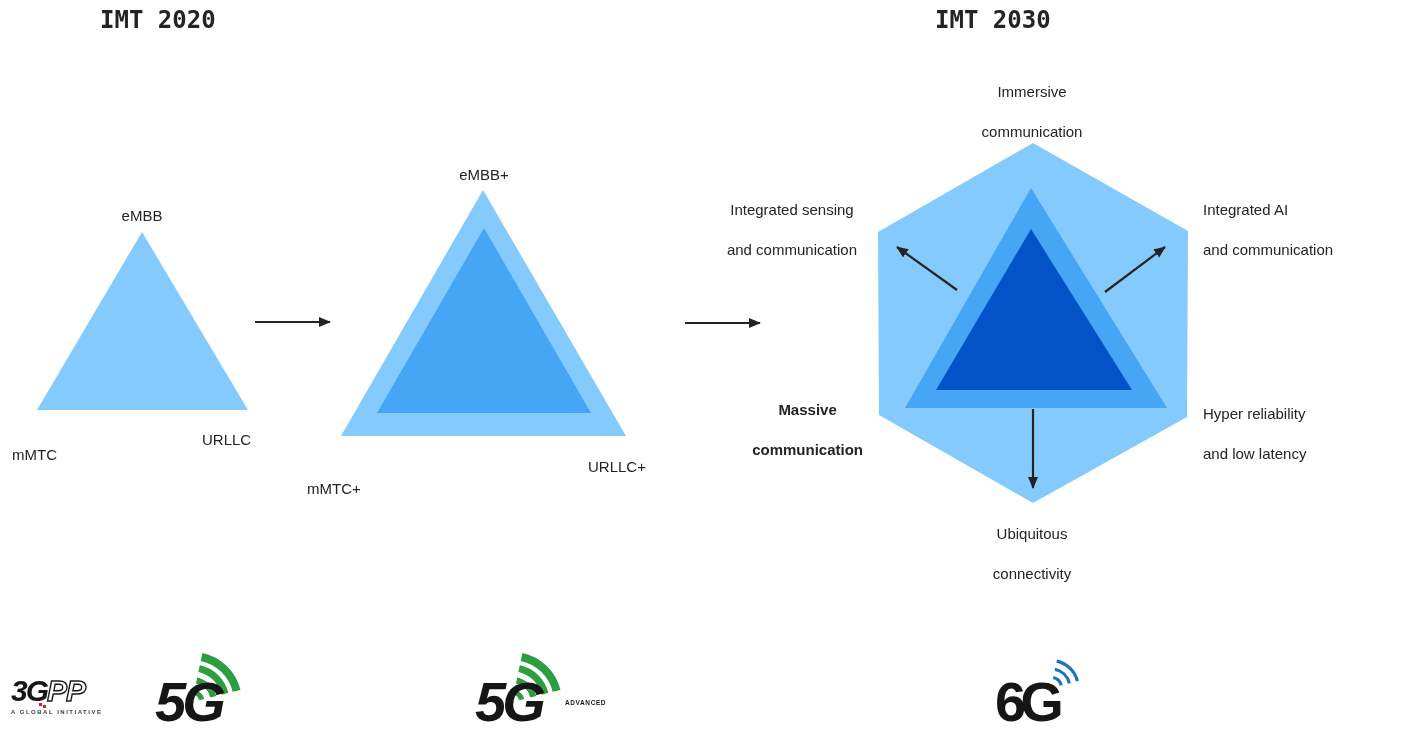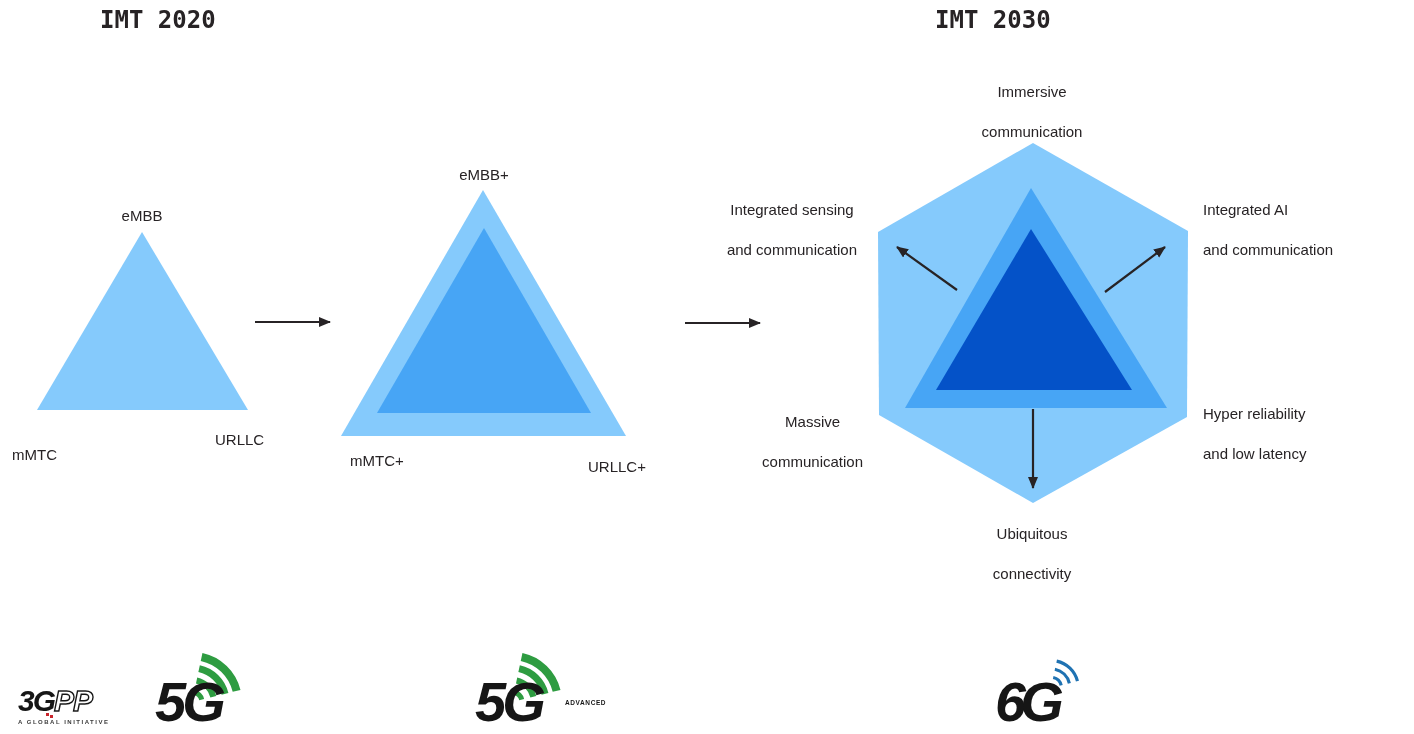"Massive" div.lbl { font-weight: none -> bold; top: 402px -> 390px }
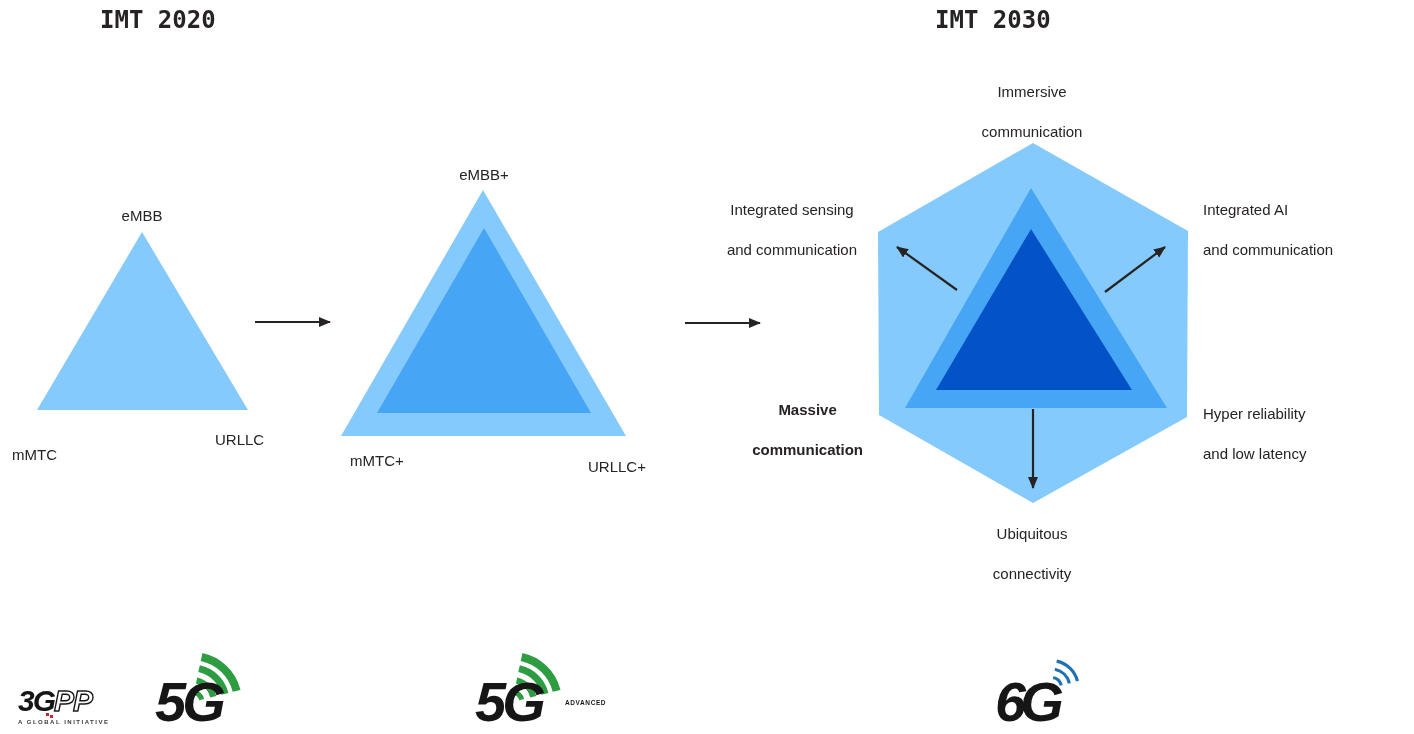"URLLC" div.lbl { left: 215px -> 202px }
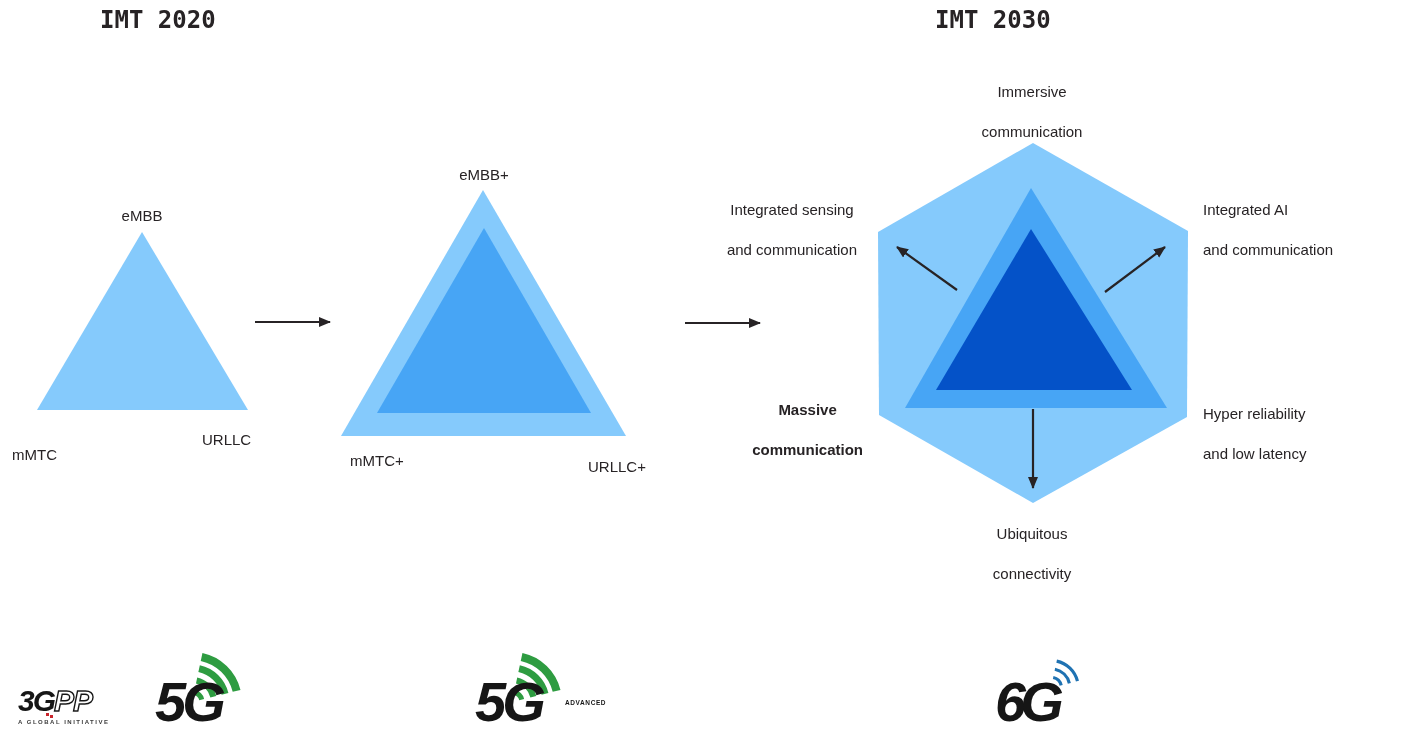"mMTC+" div.lbl { margin-left: 43px -> none; top: 441px -> 469px }
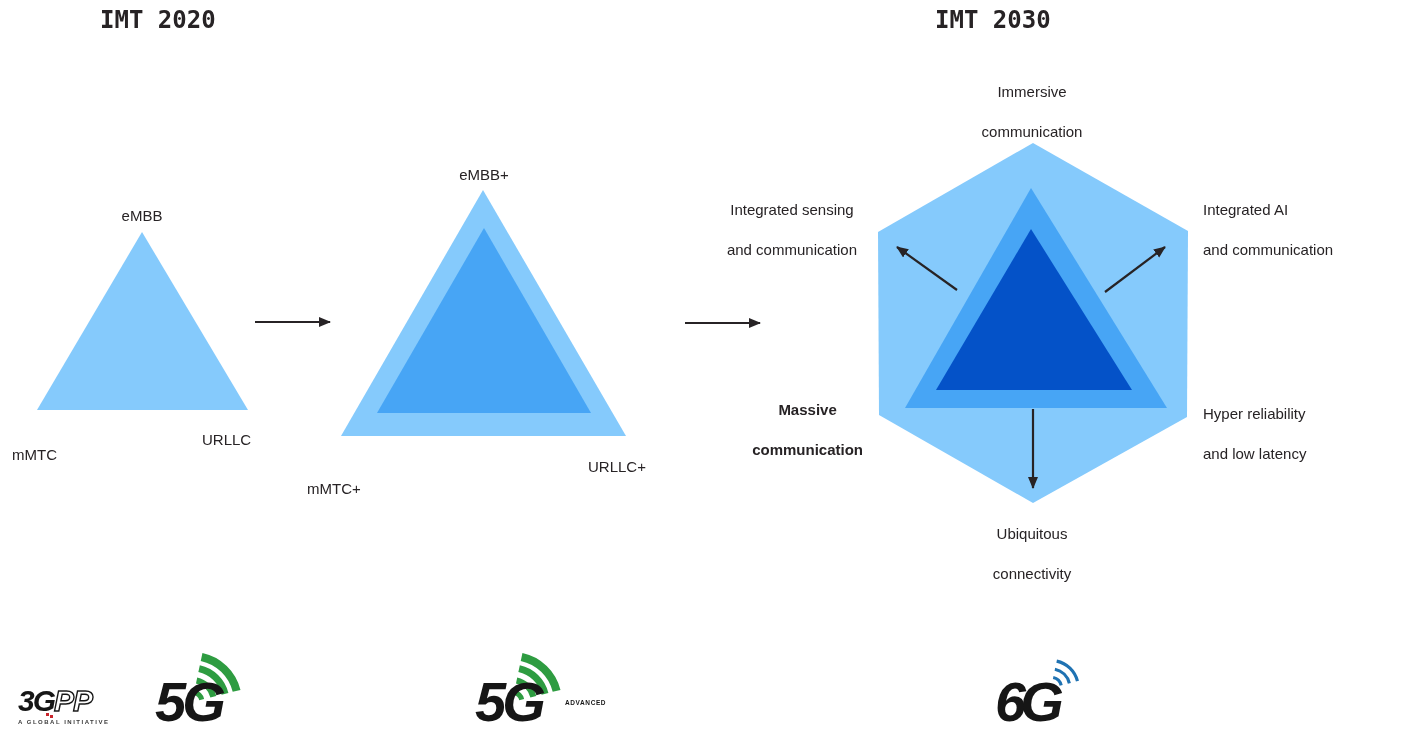"3GPP" .gpp-wrap { left: 18px -> 11px; margin-top: 10px -> none }
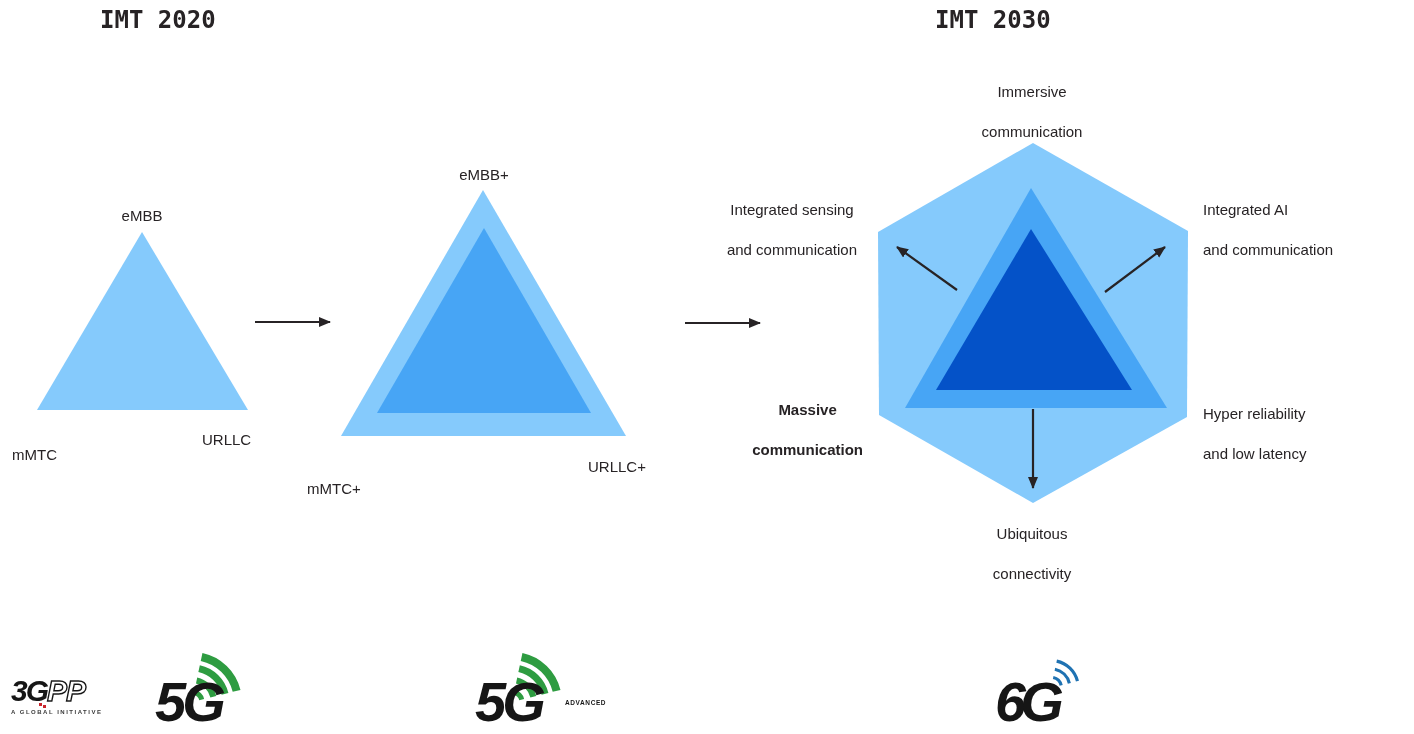"6G" .g6-text { font-style: italic -> none }
